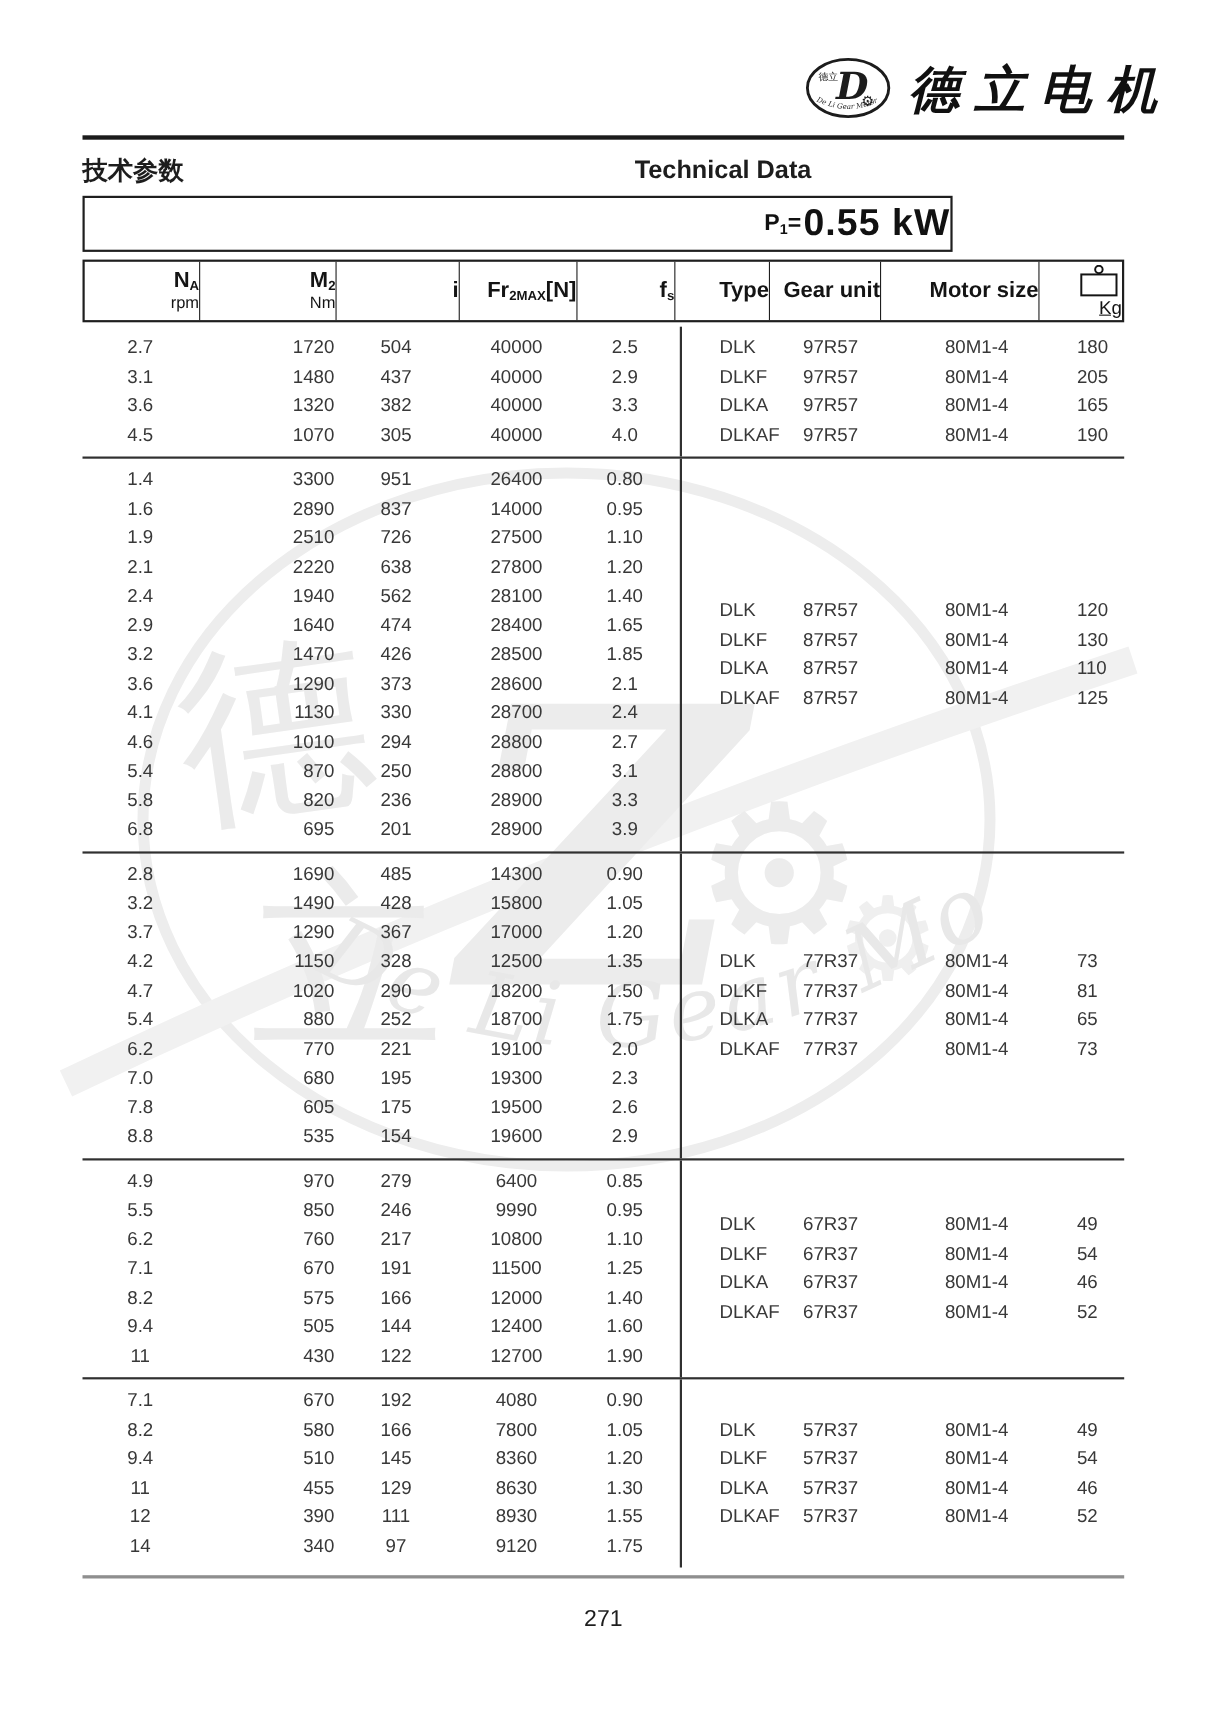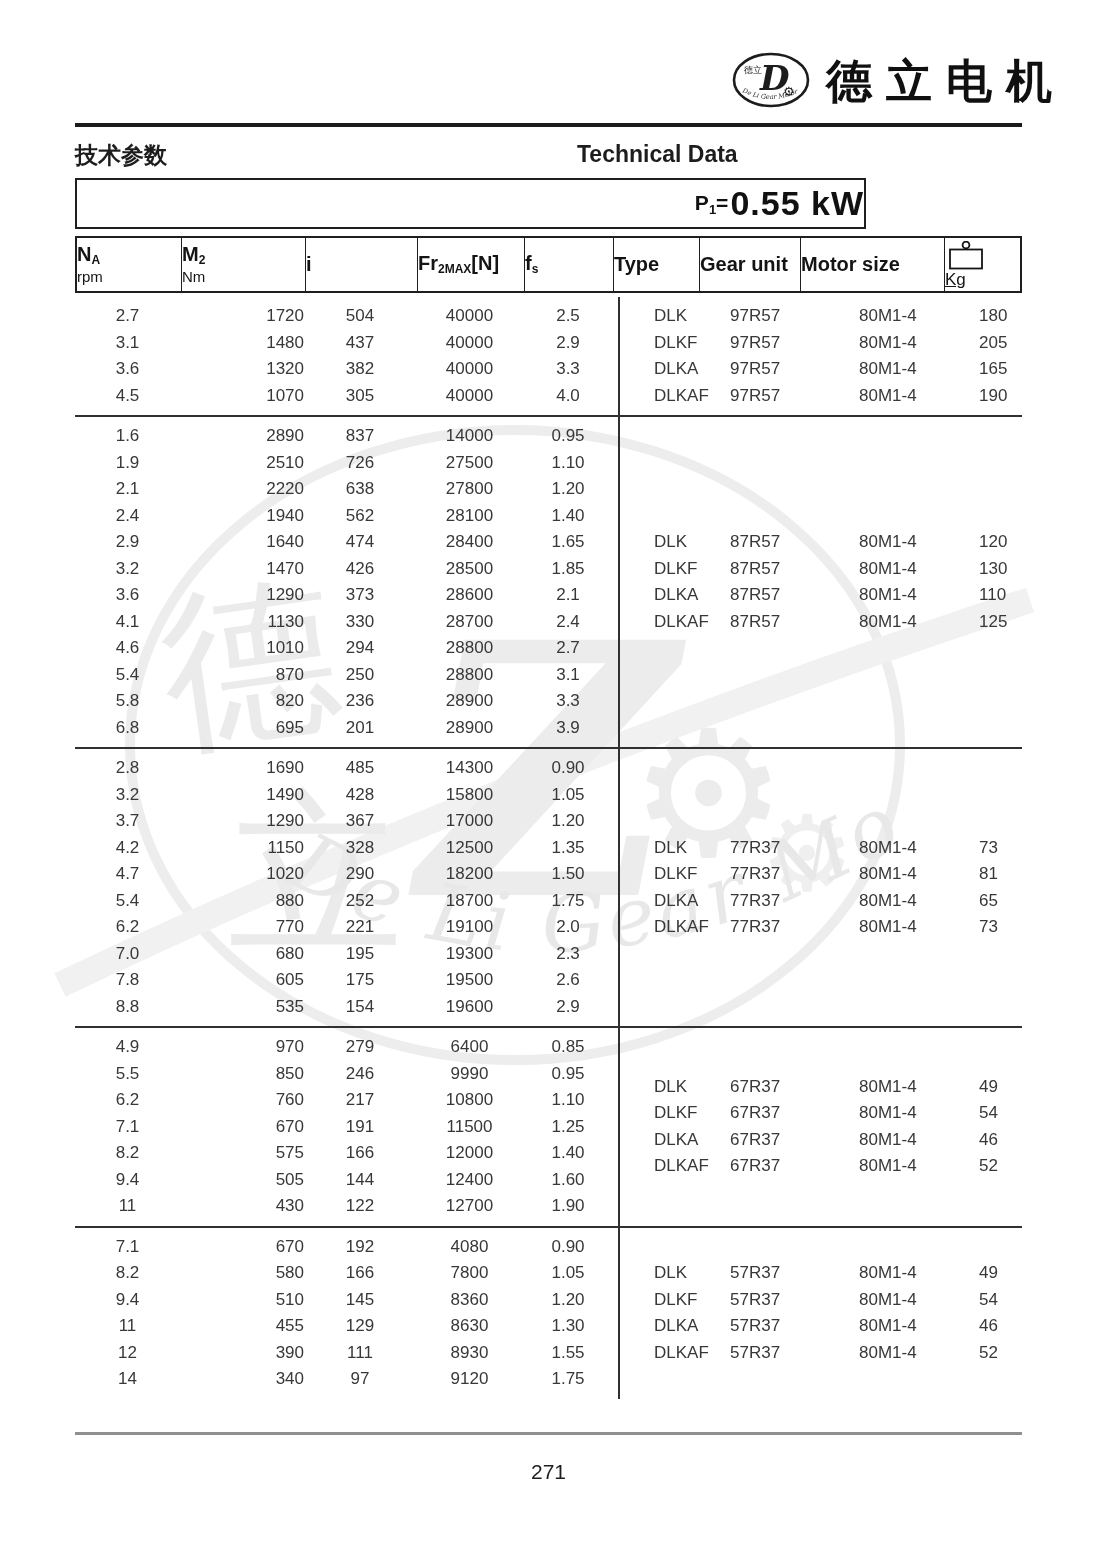"德立电机" .brand-cn { font-style: none -> italic }
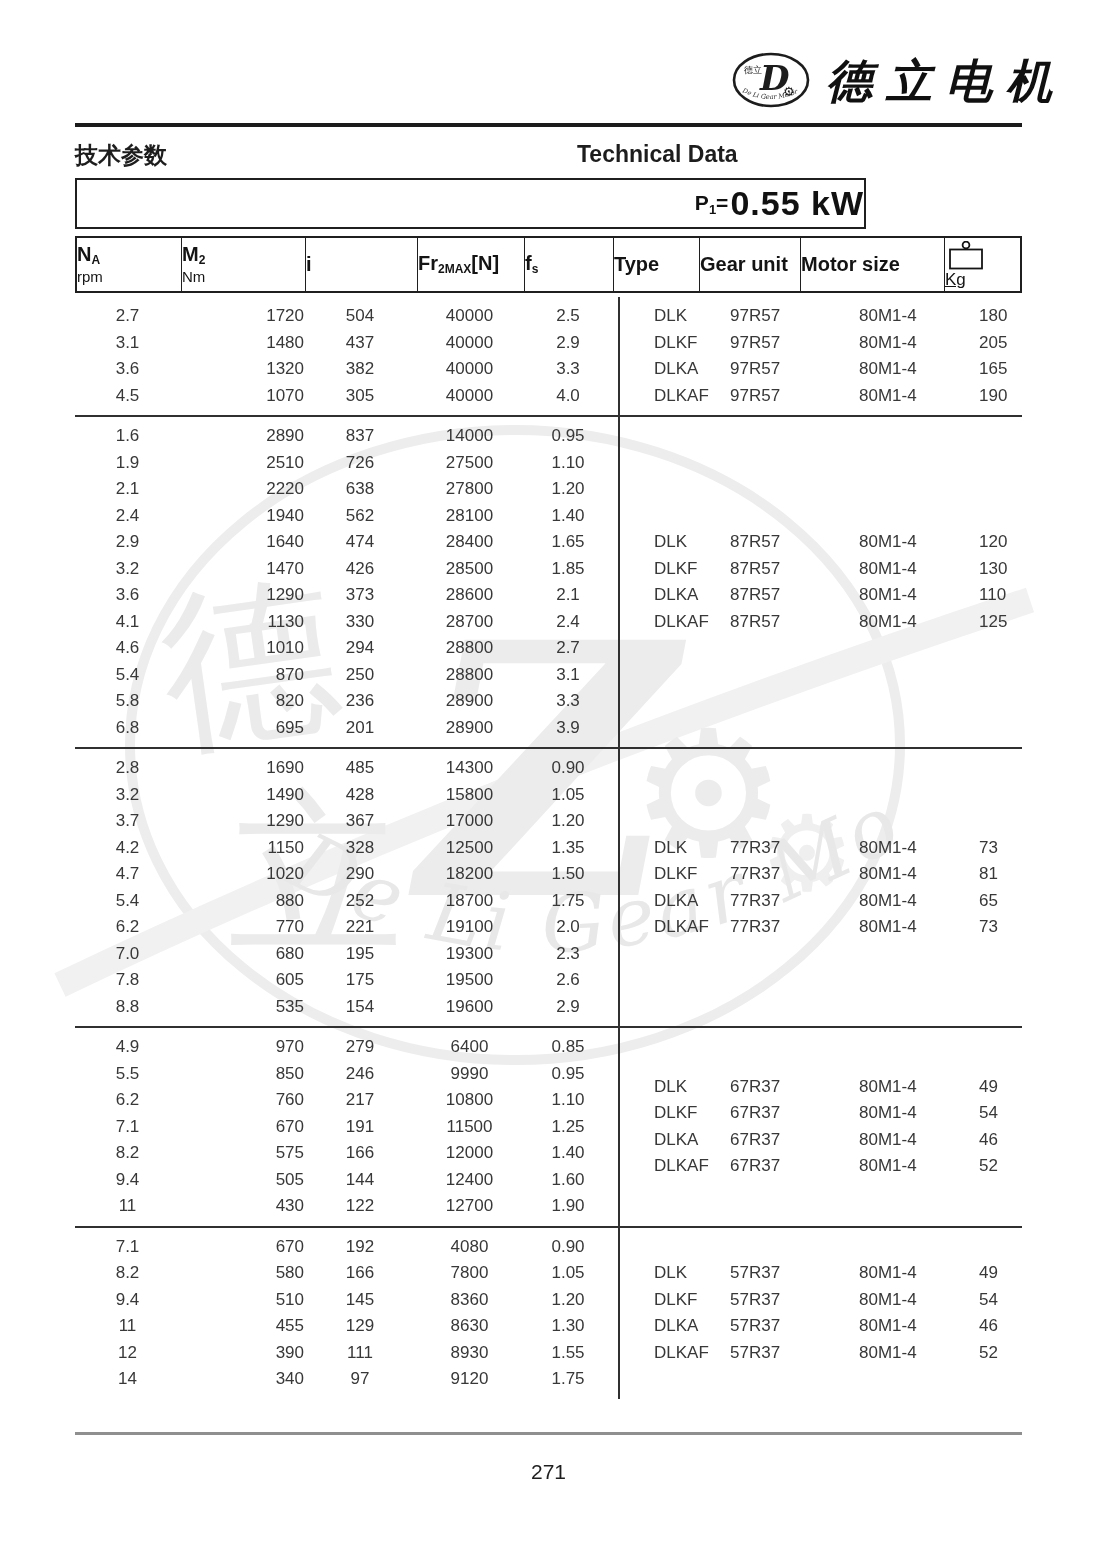"NA" .thcell { align-items: flex-start -> flex-end }
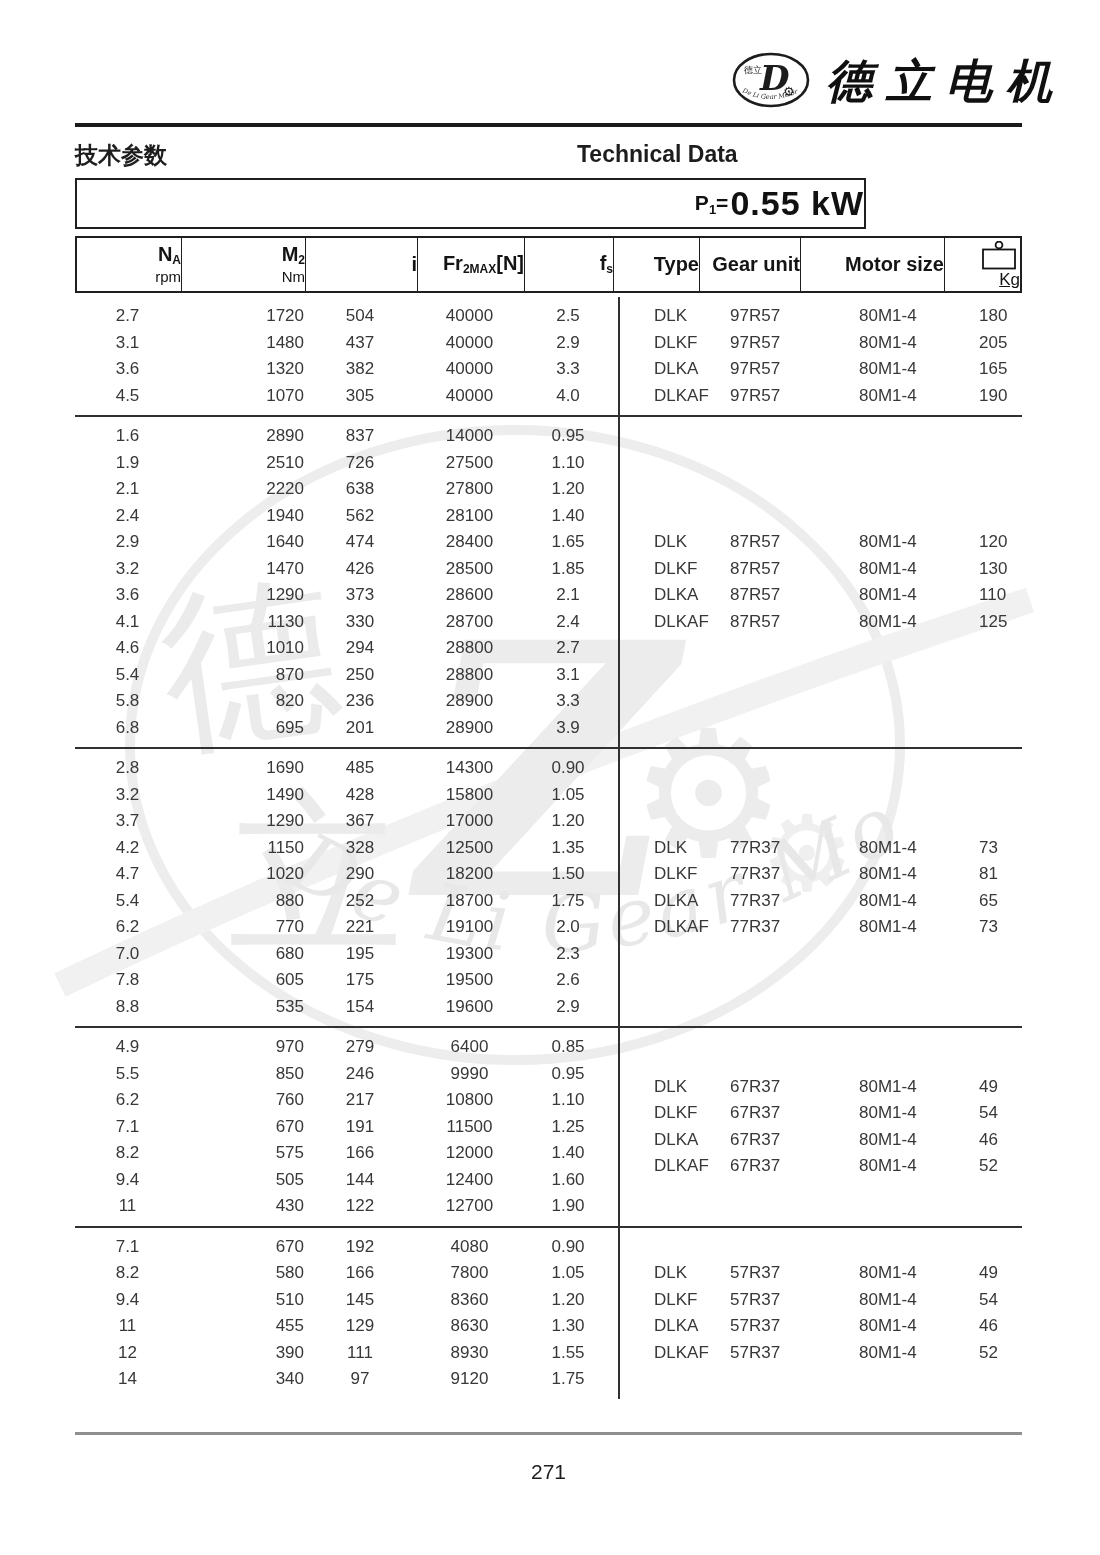"1.4" div.num-row { html: none -> <div> <div>1.4</div> <div>3300</div> <div>951</div> <div>26400</div> <div>0.80</div> </div> }
